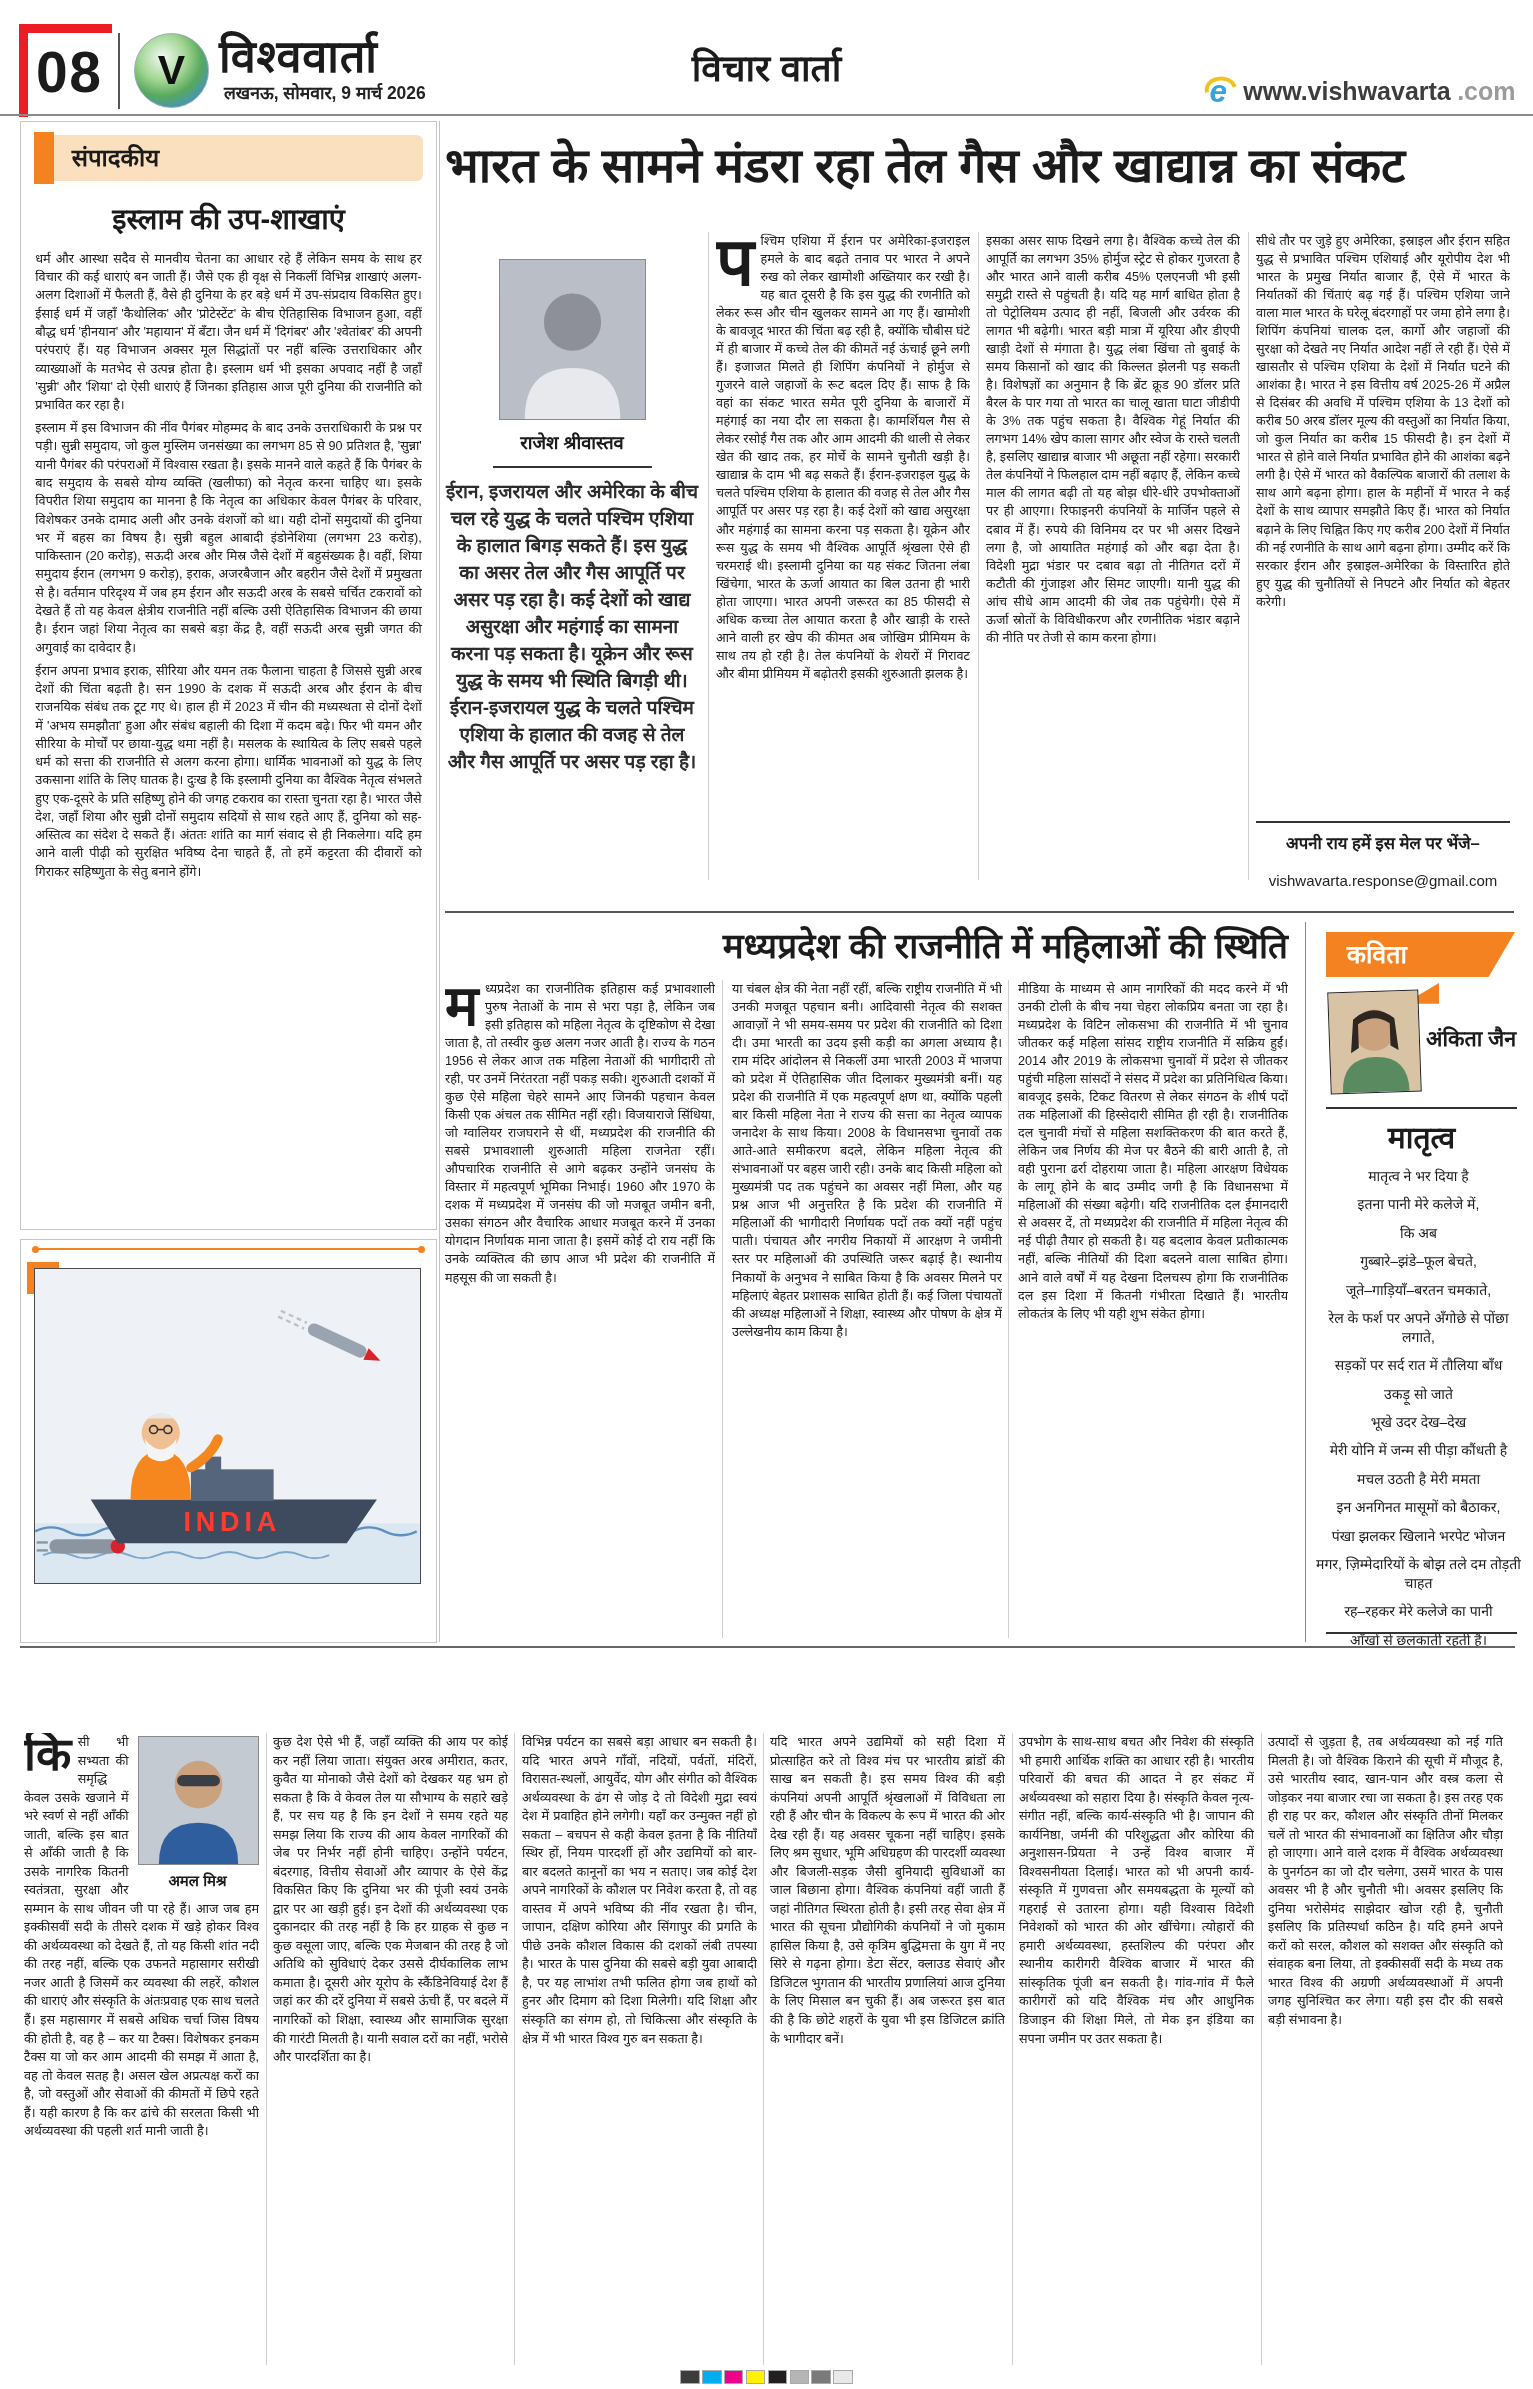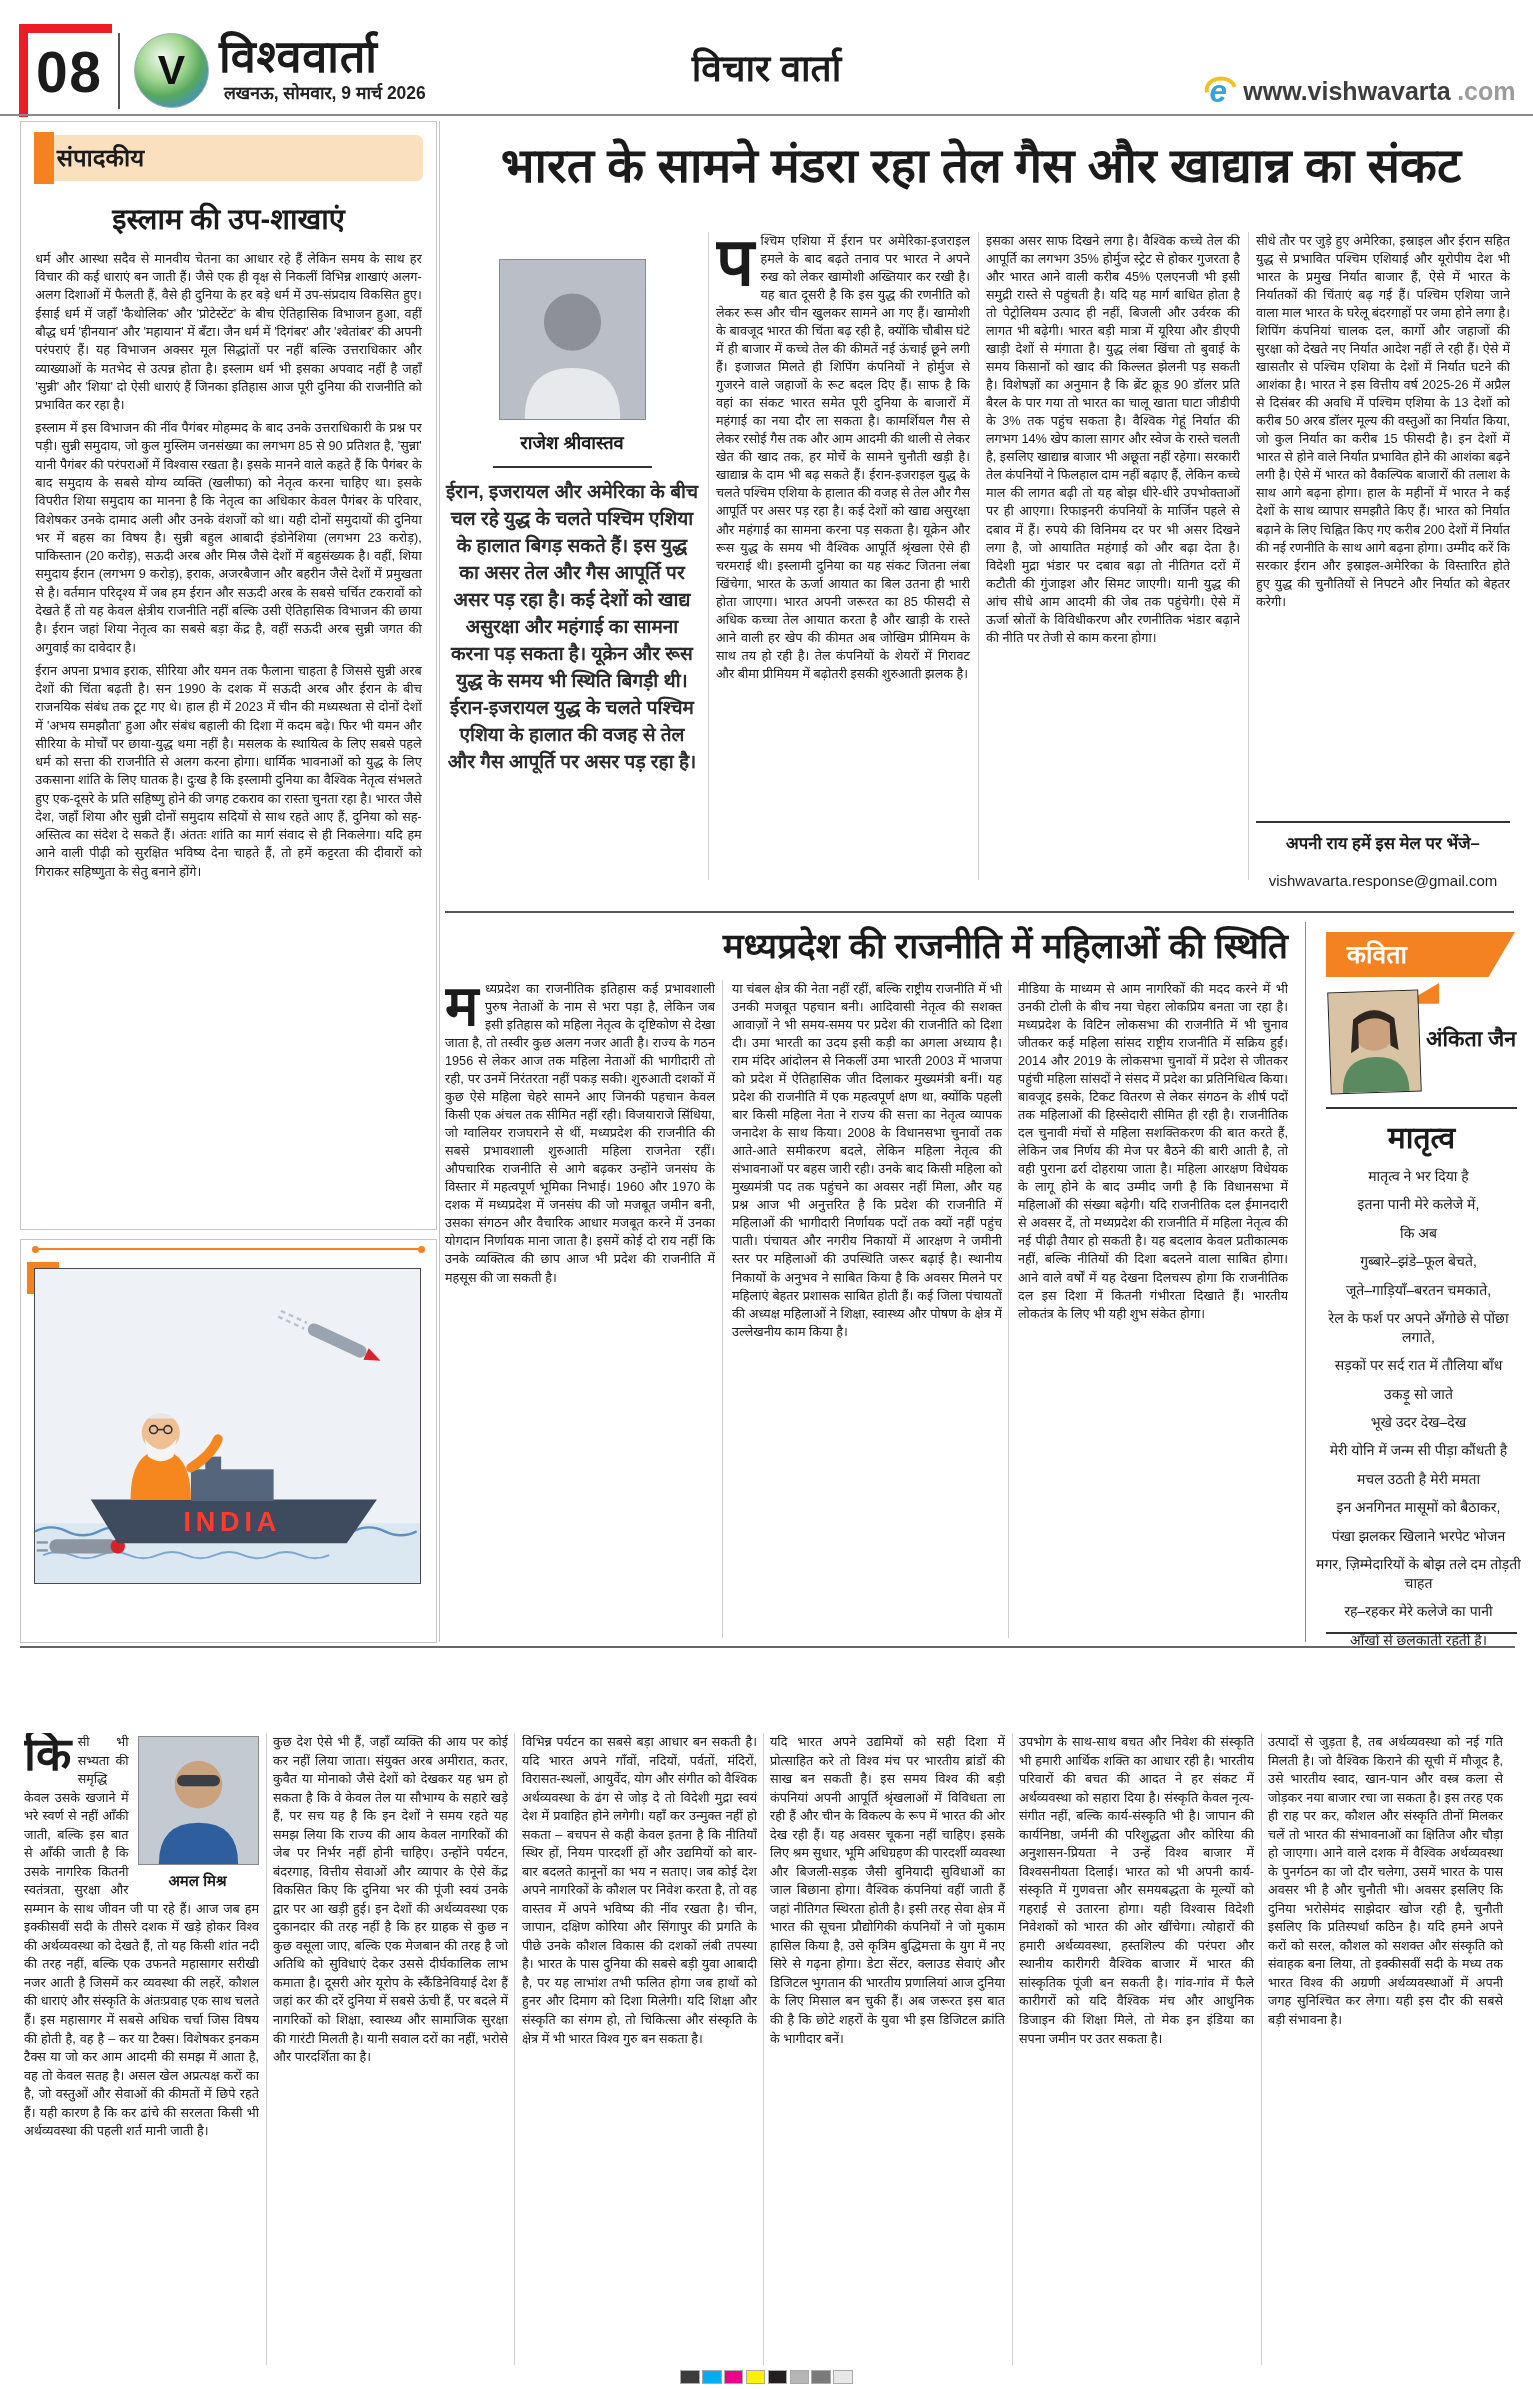"संपादकीय" .ed-label-bar .lbl { padding-left: 23px -> 38px }
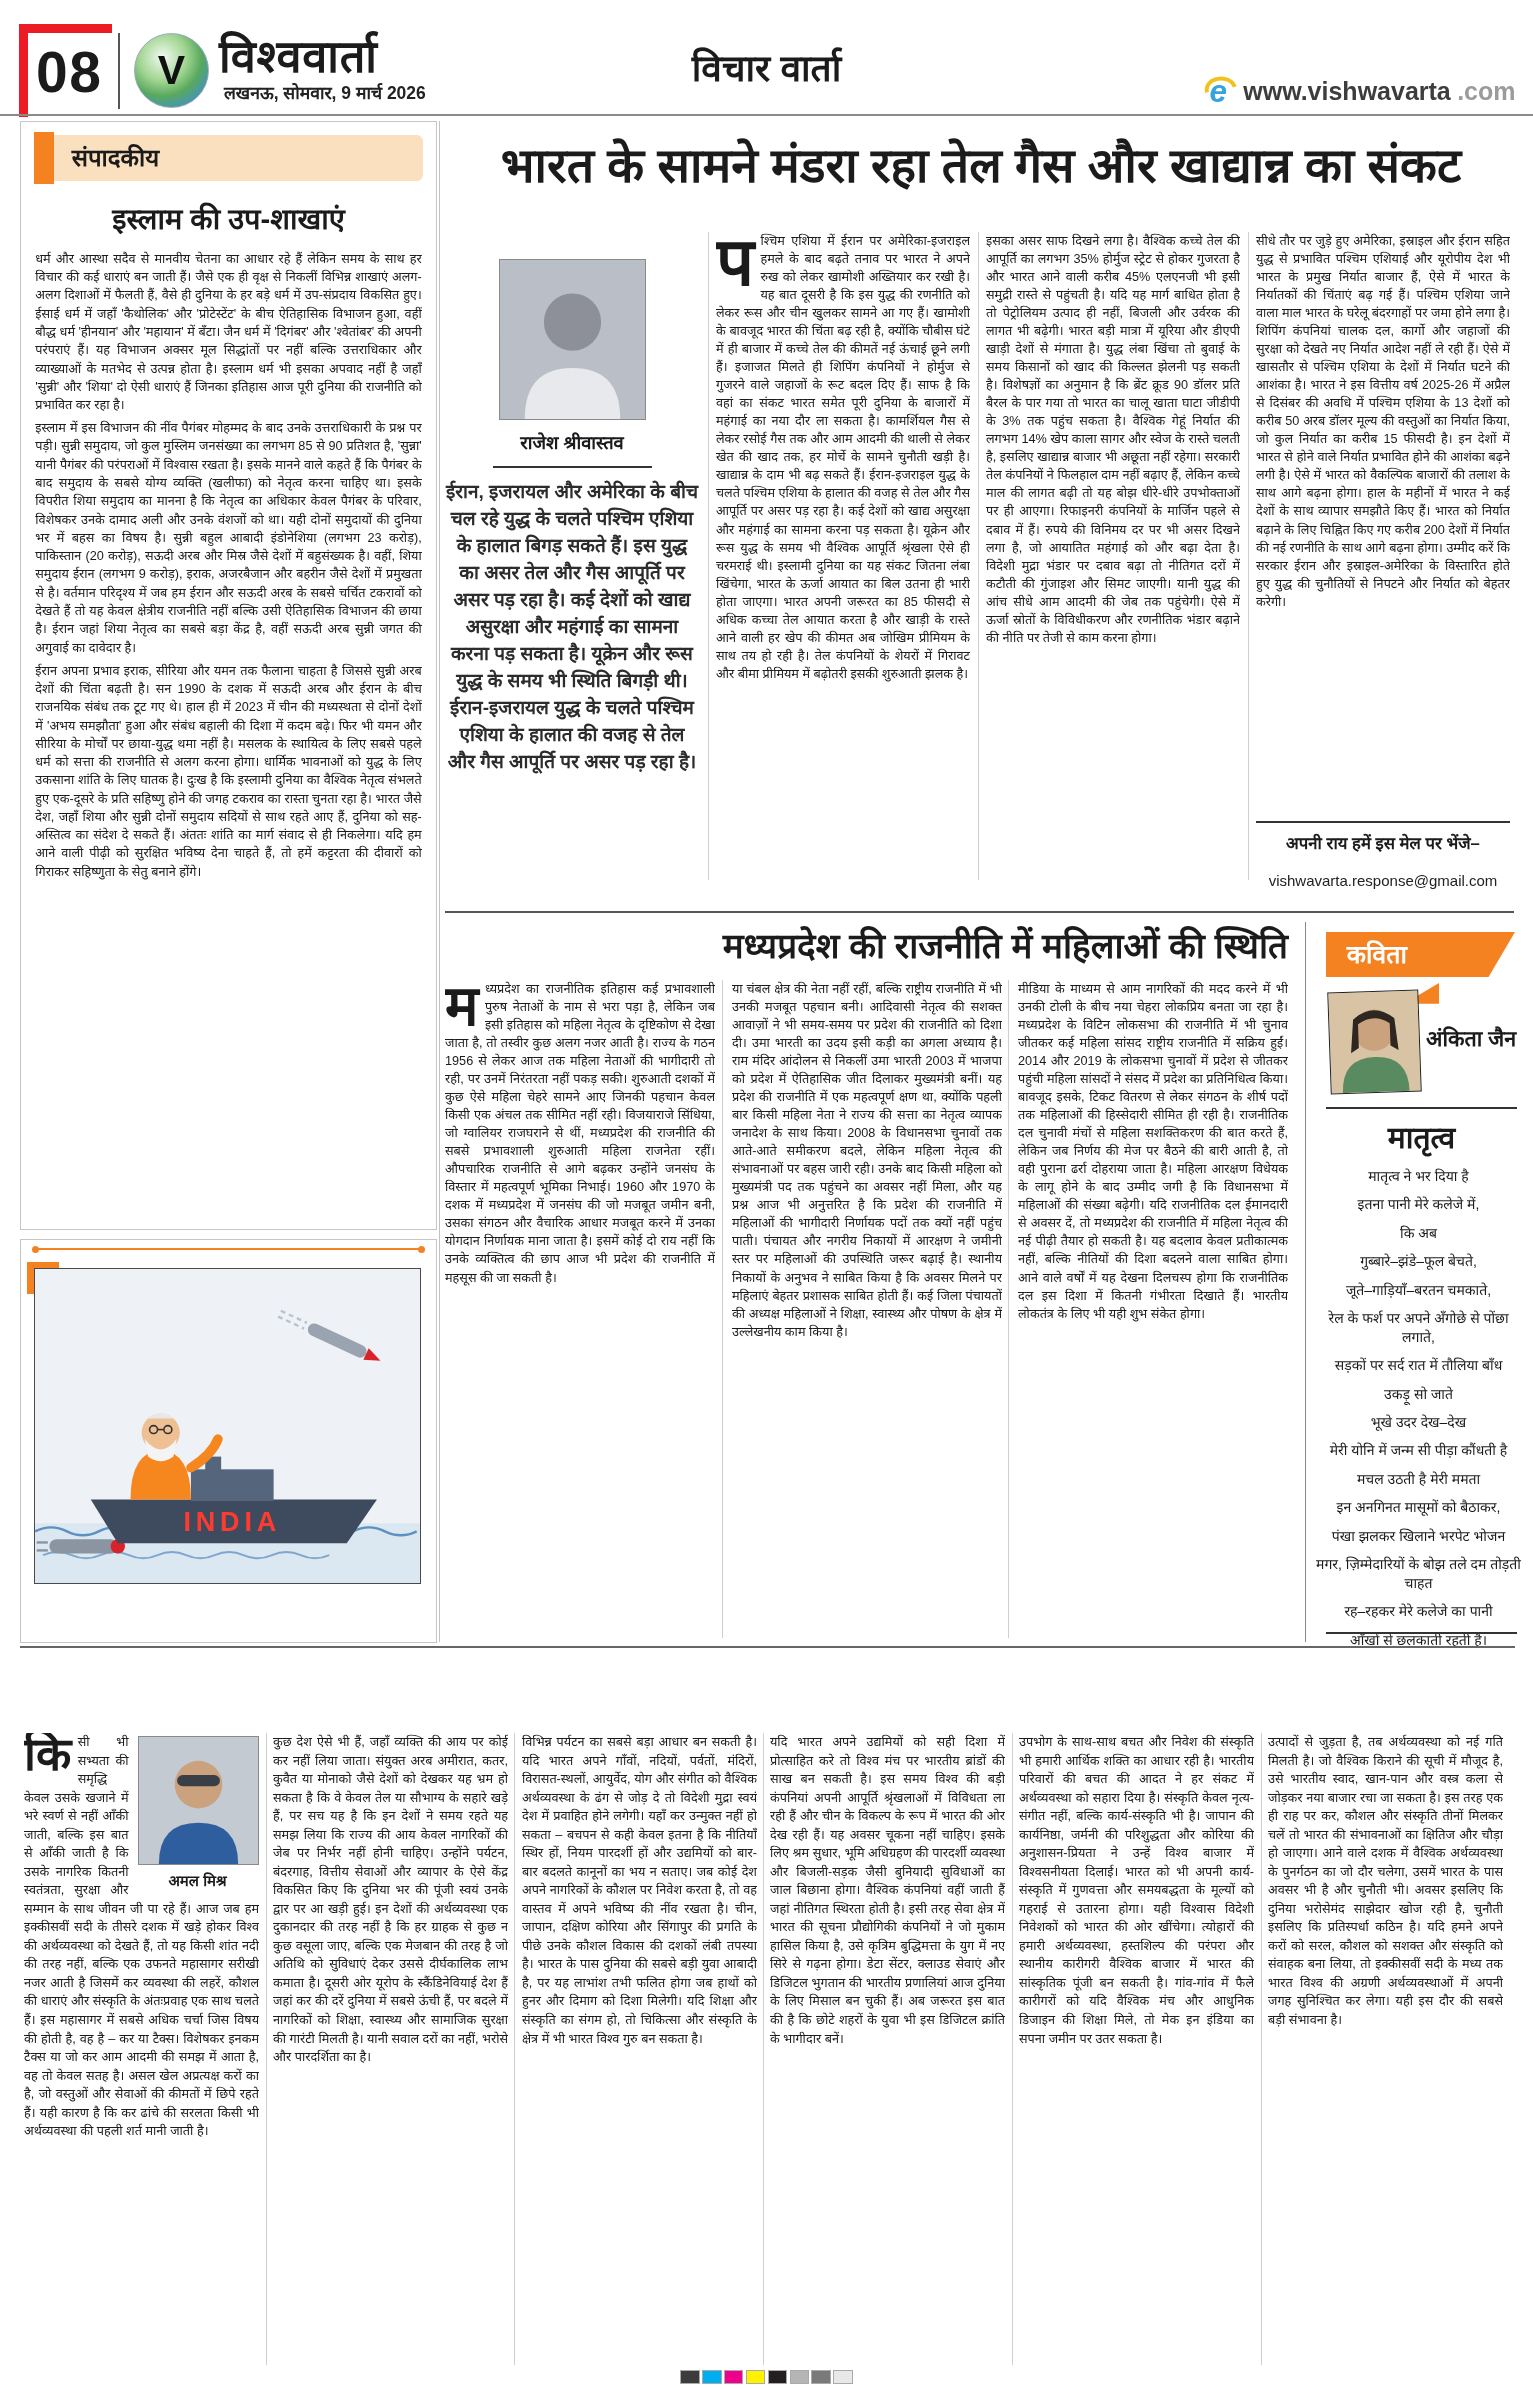"भारत के सामने मंडरा रहा" .lead-headline { text-align: center -> left }
